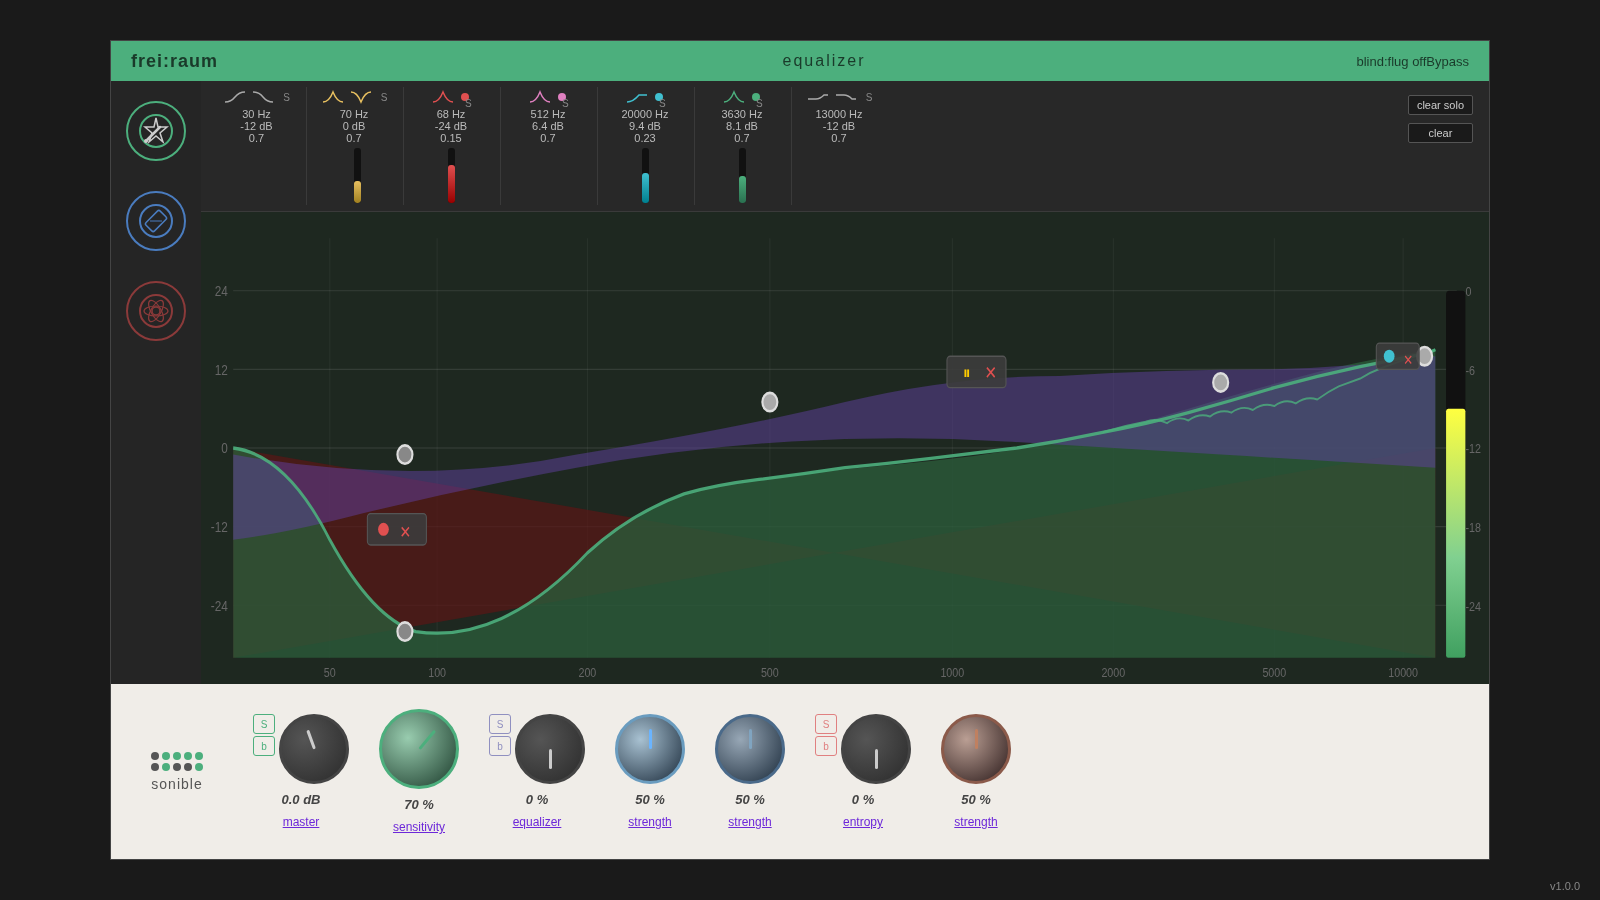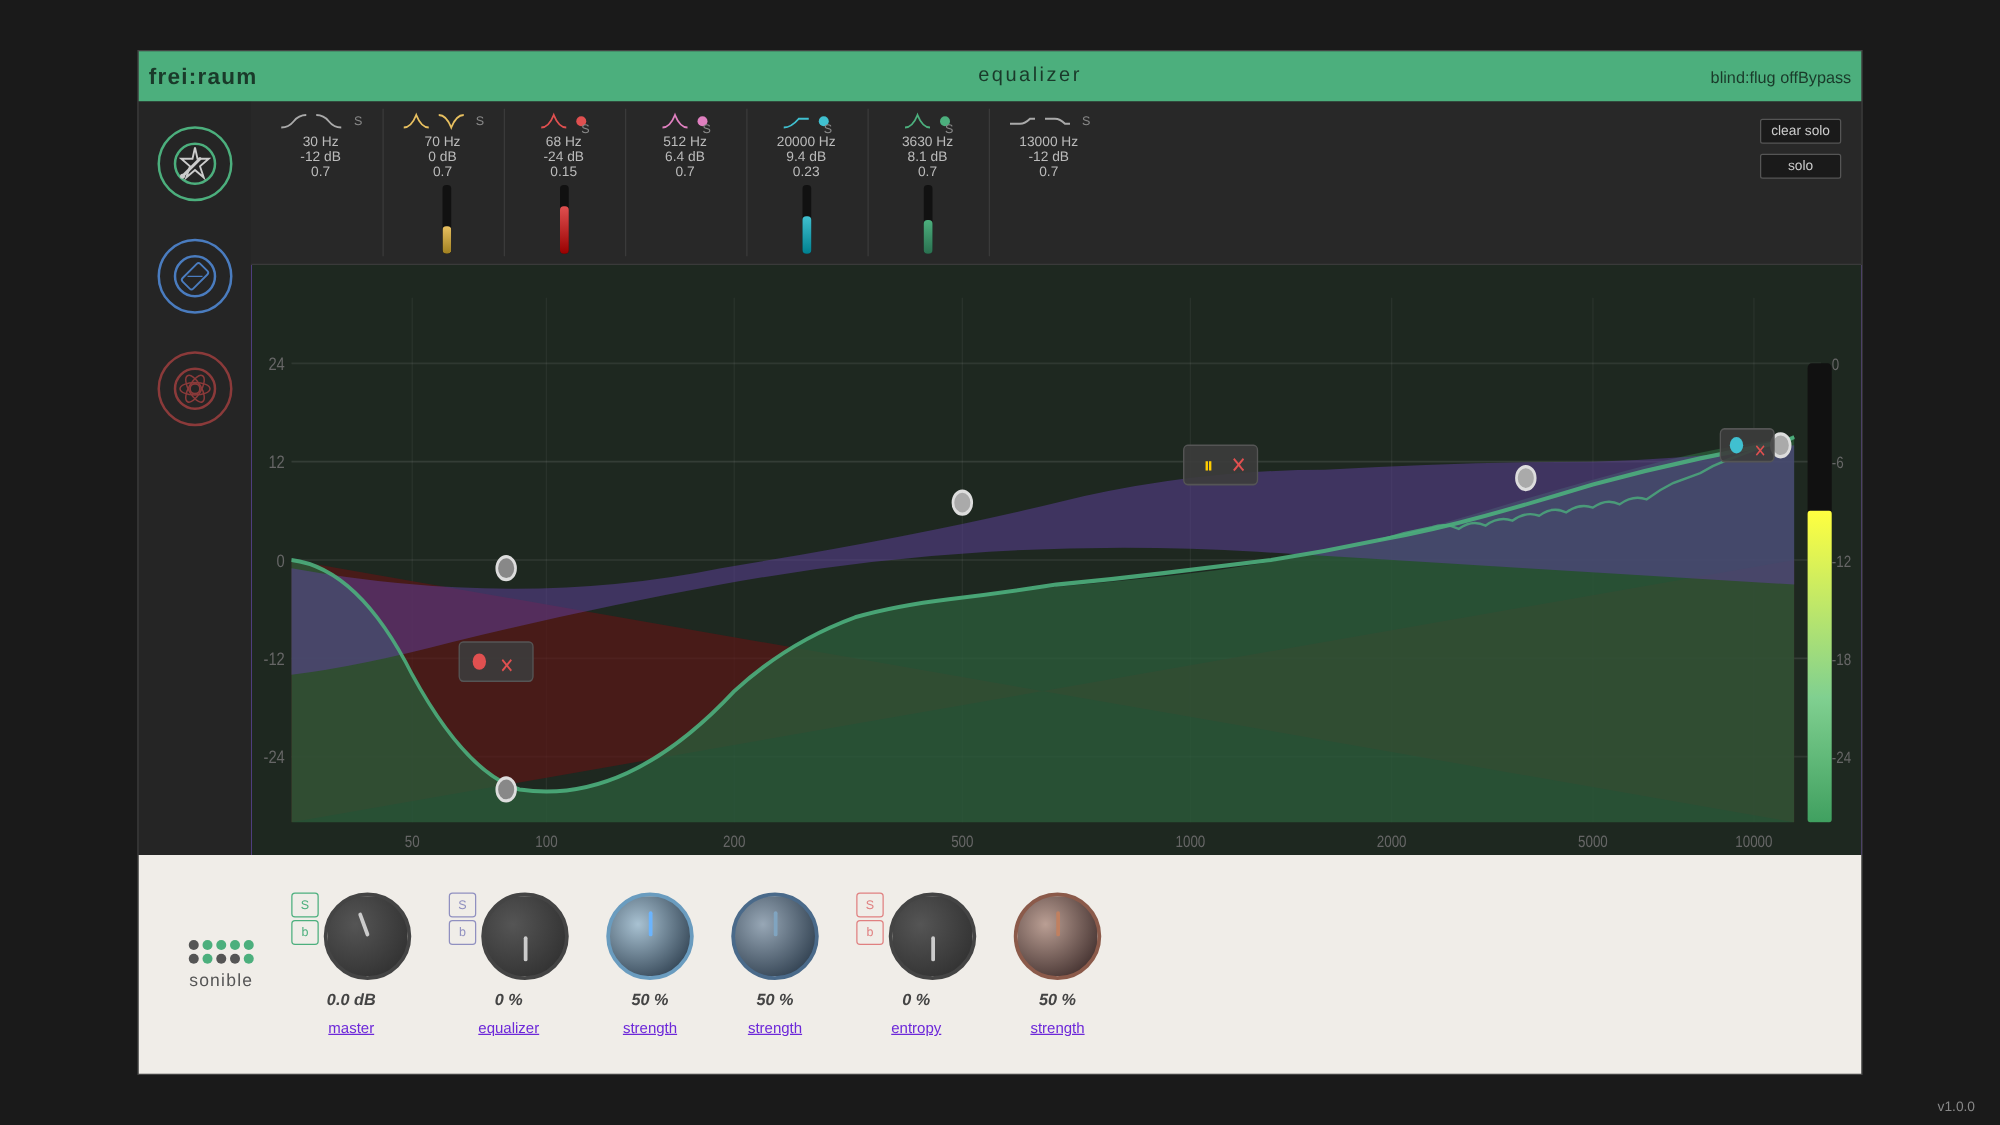"frei:raum" .header { padding: 0 8px -> 0 20px }
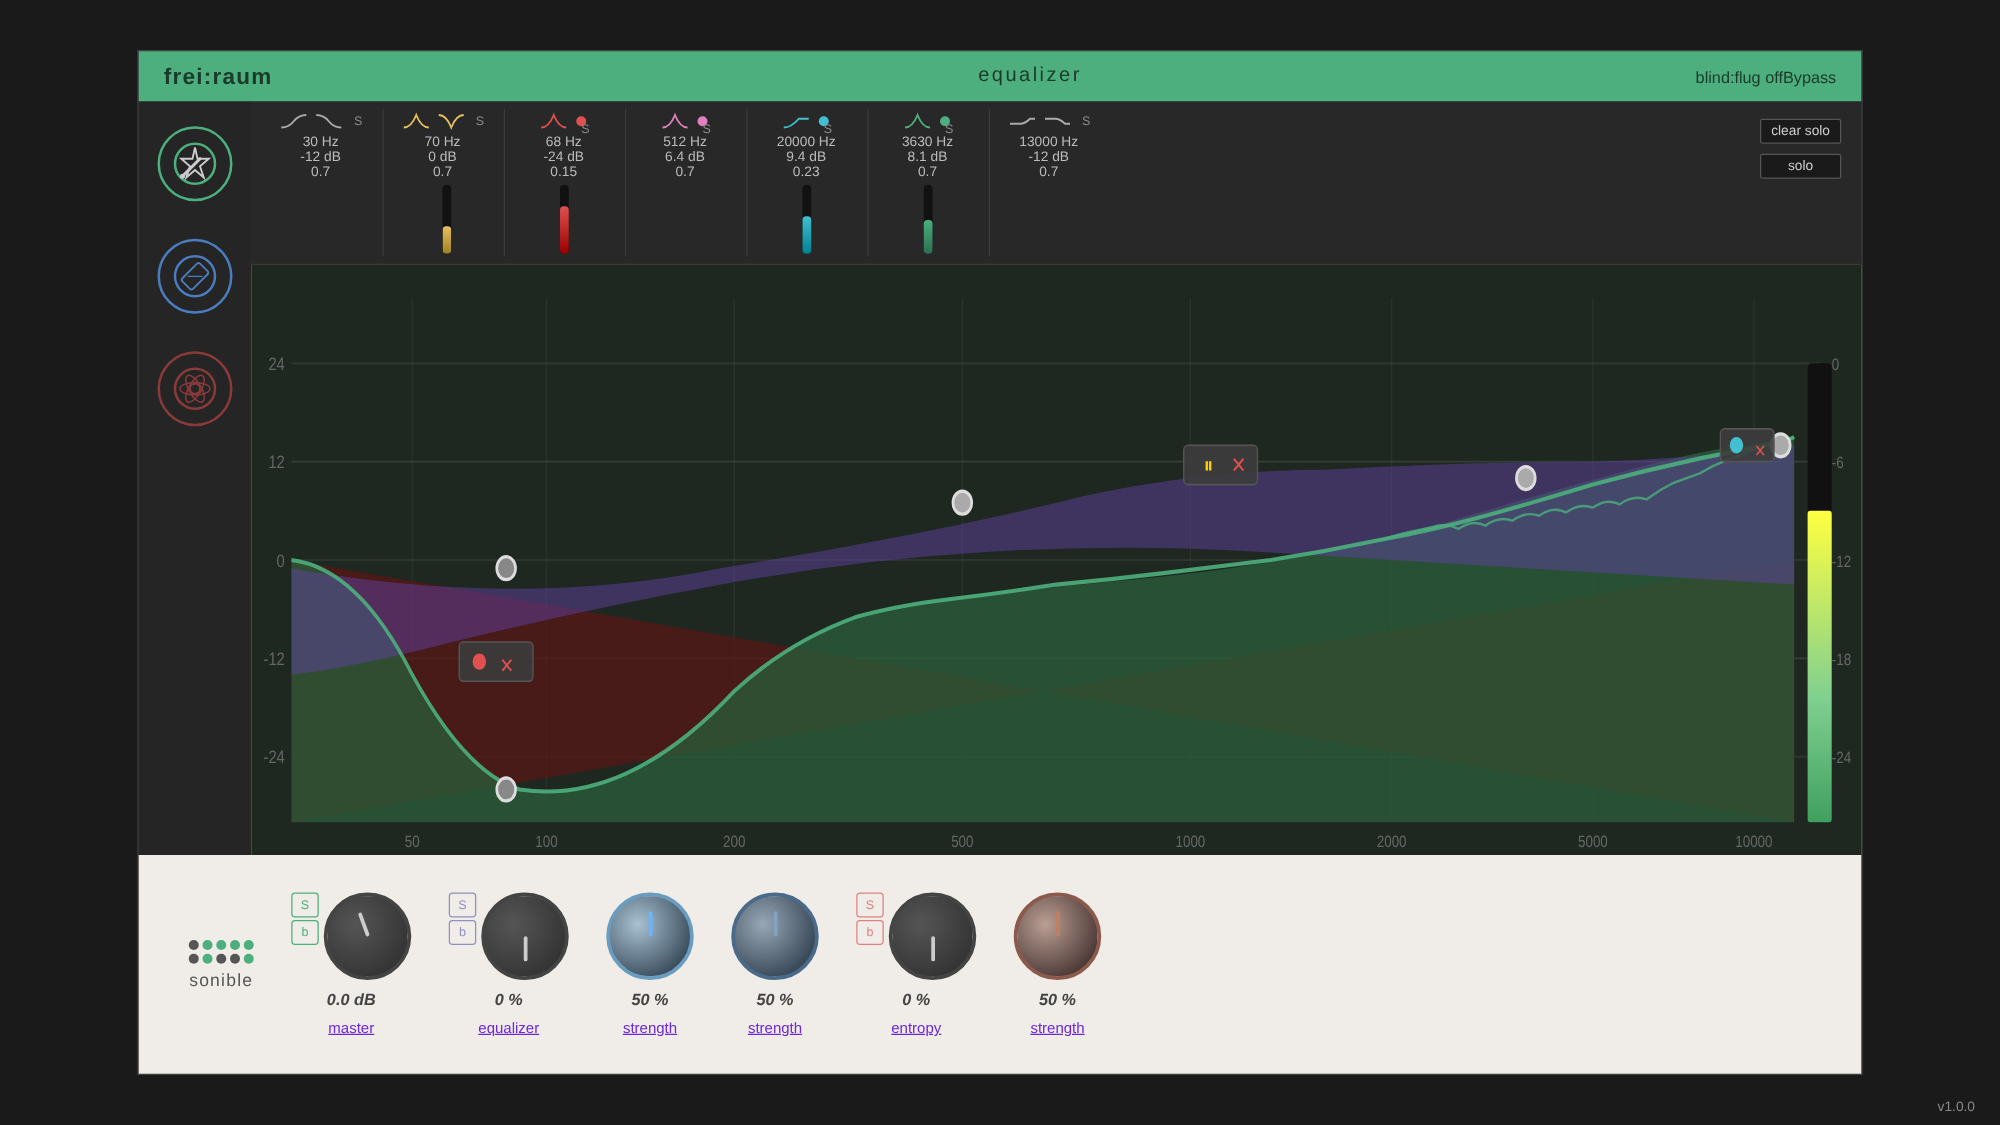"solo" button.flat-btn { text: solo -> clear }
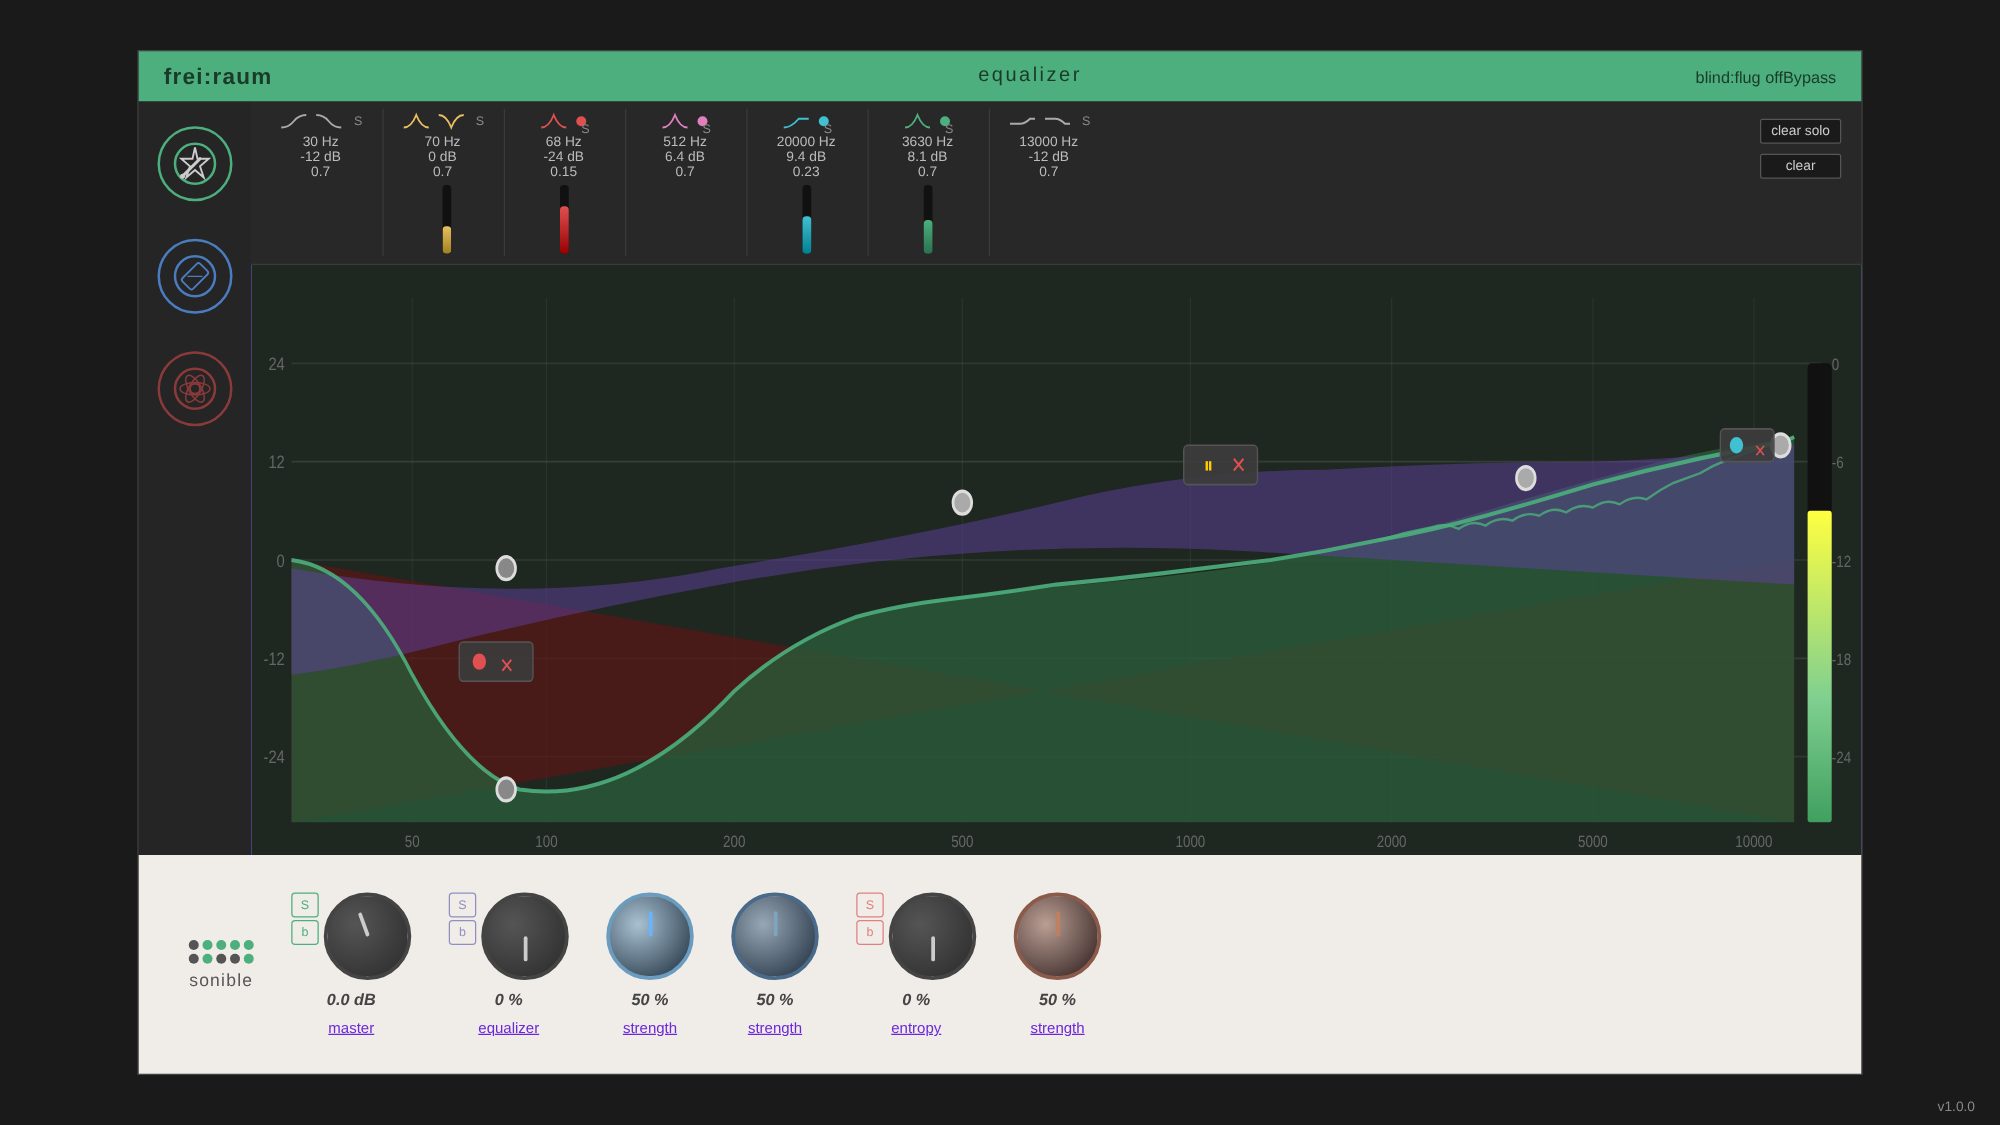"sonible" .sonible-logo { margin-right: none -> 20px }
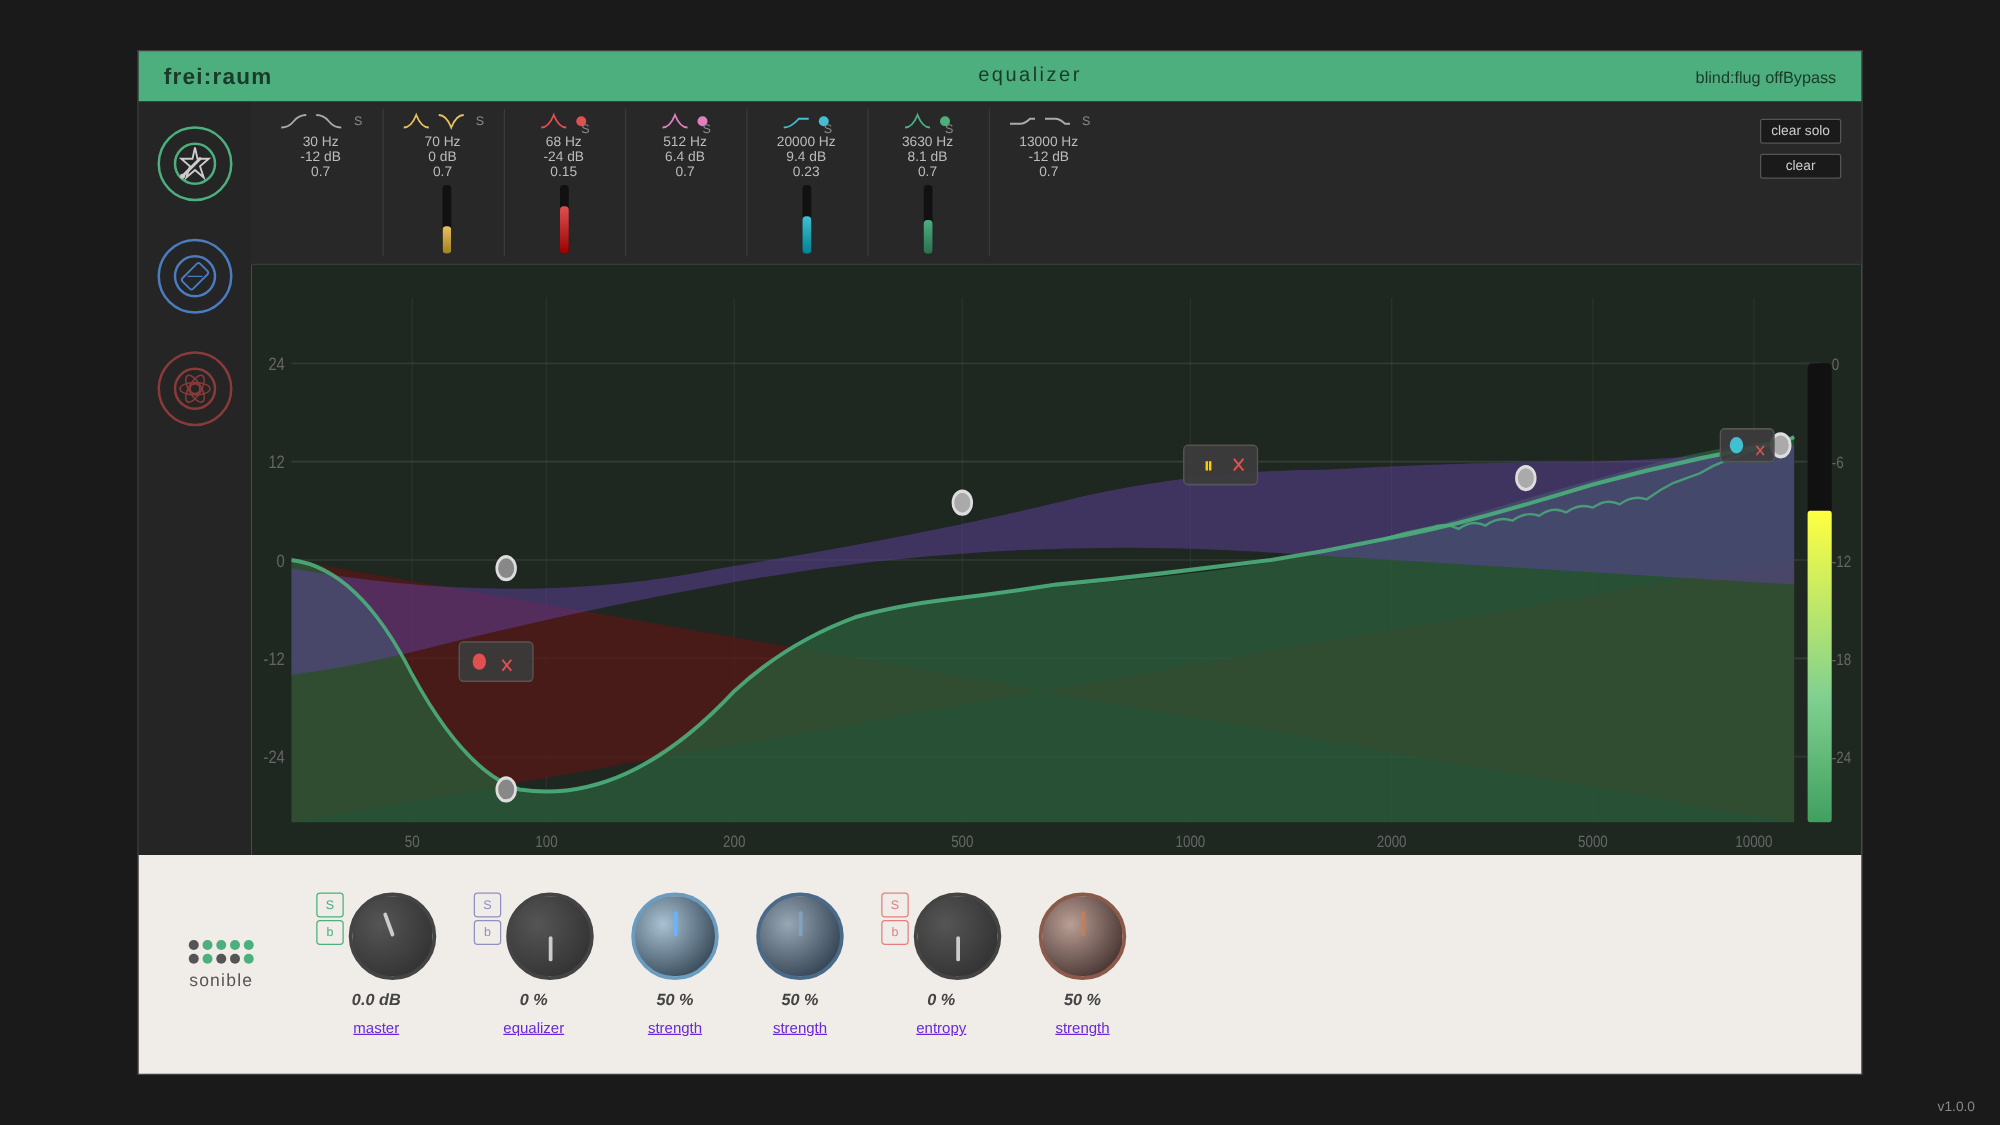"70 %" div.knob-group { html: none -> <div> <div> <div></div> </div> <div>70 %</div> <div>sensitivity</div> </div> }
